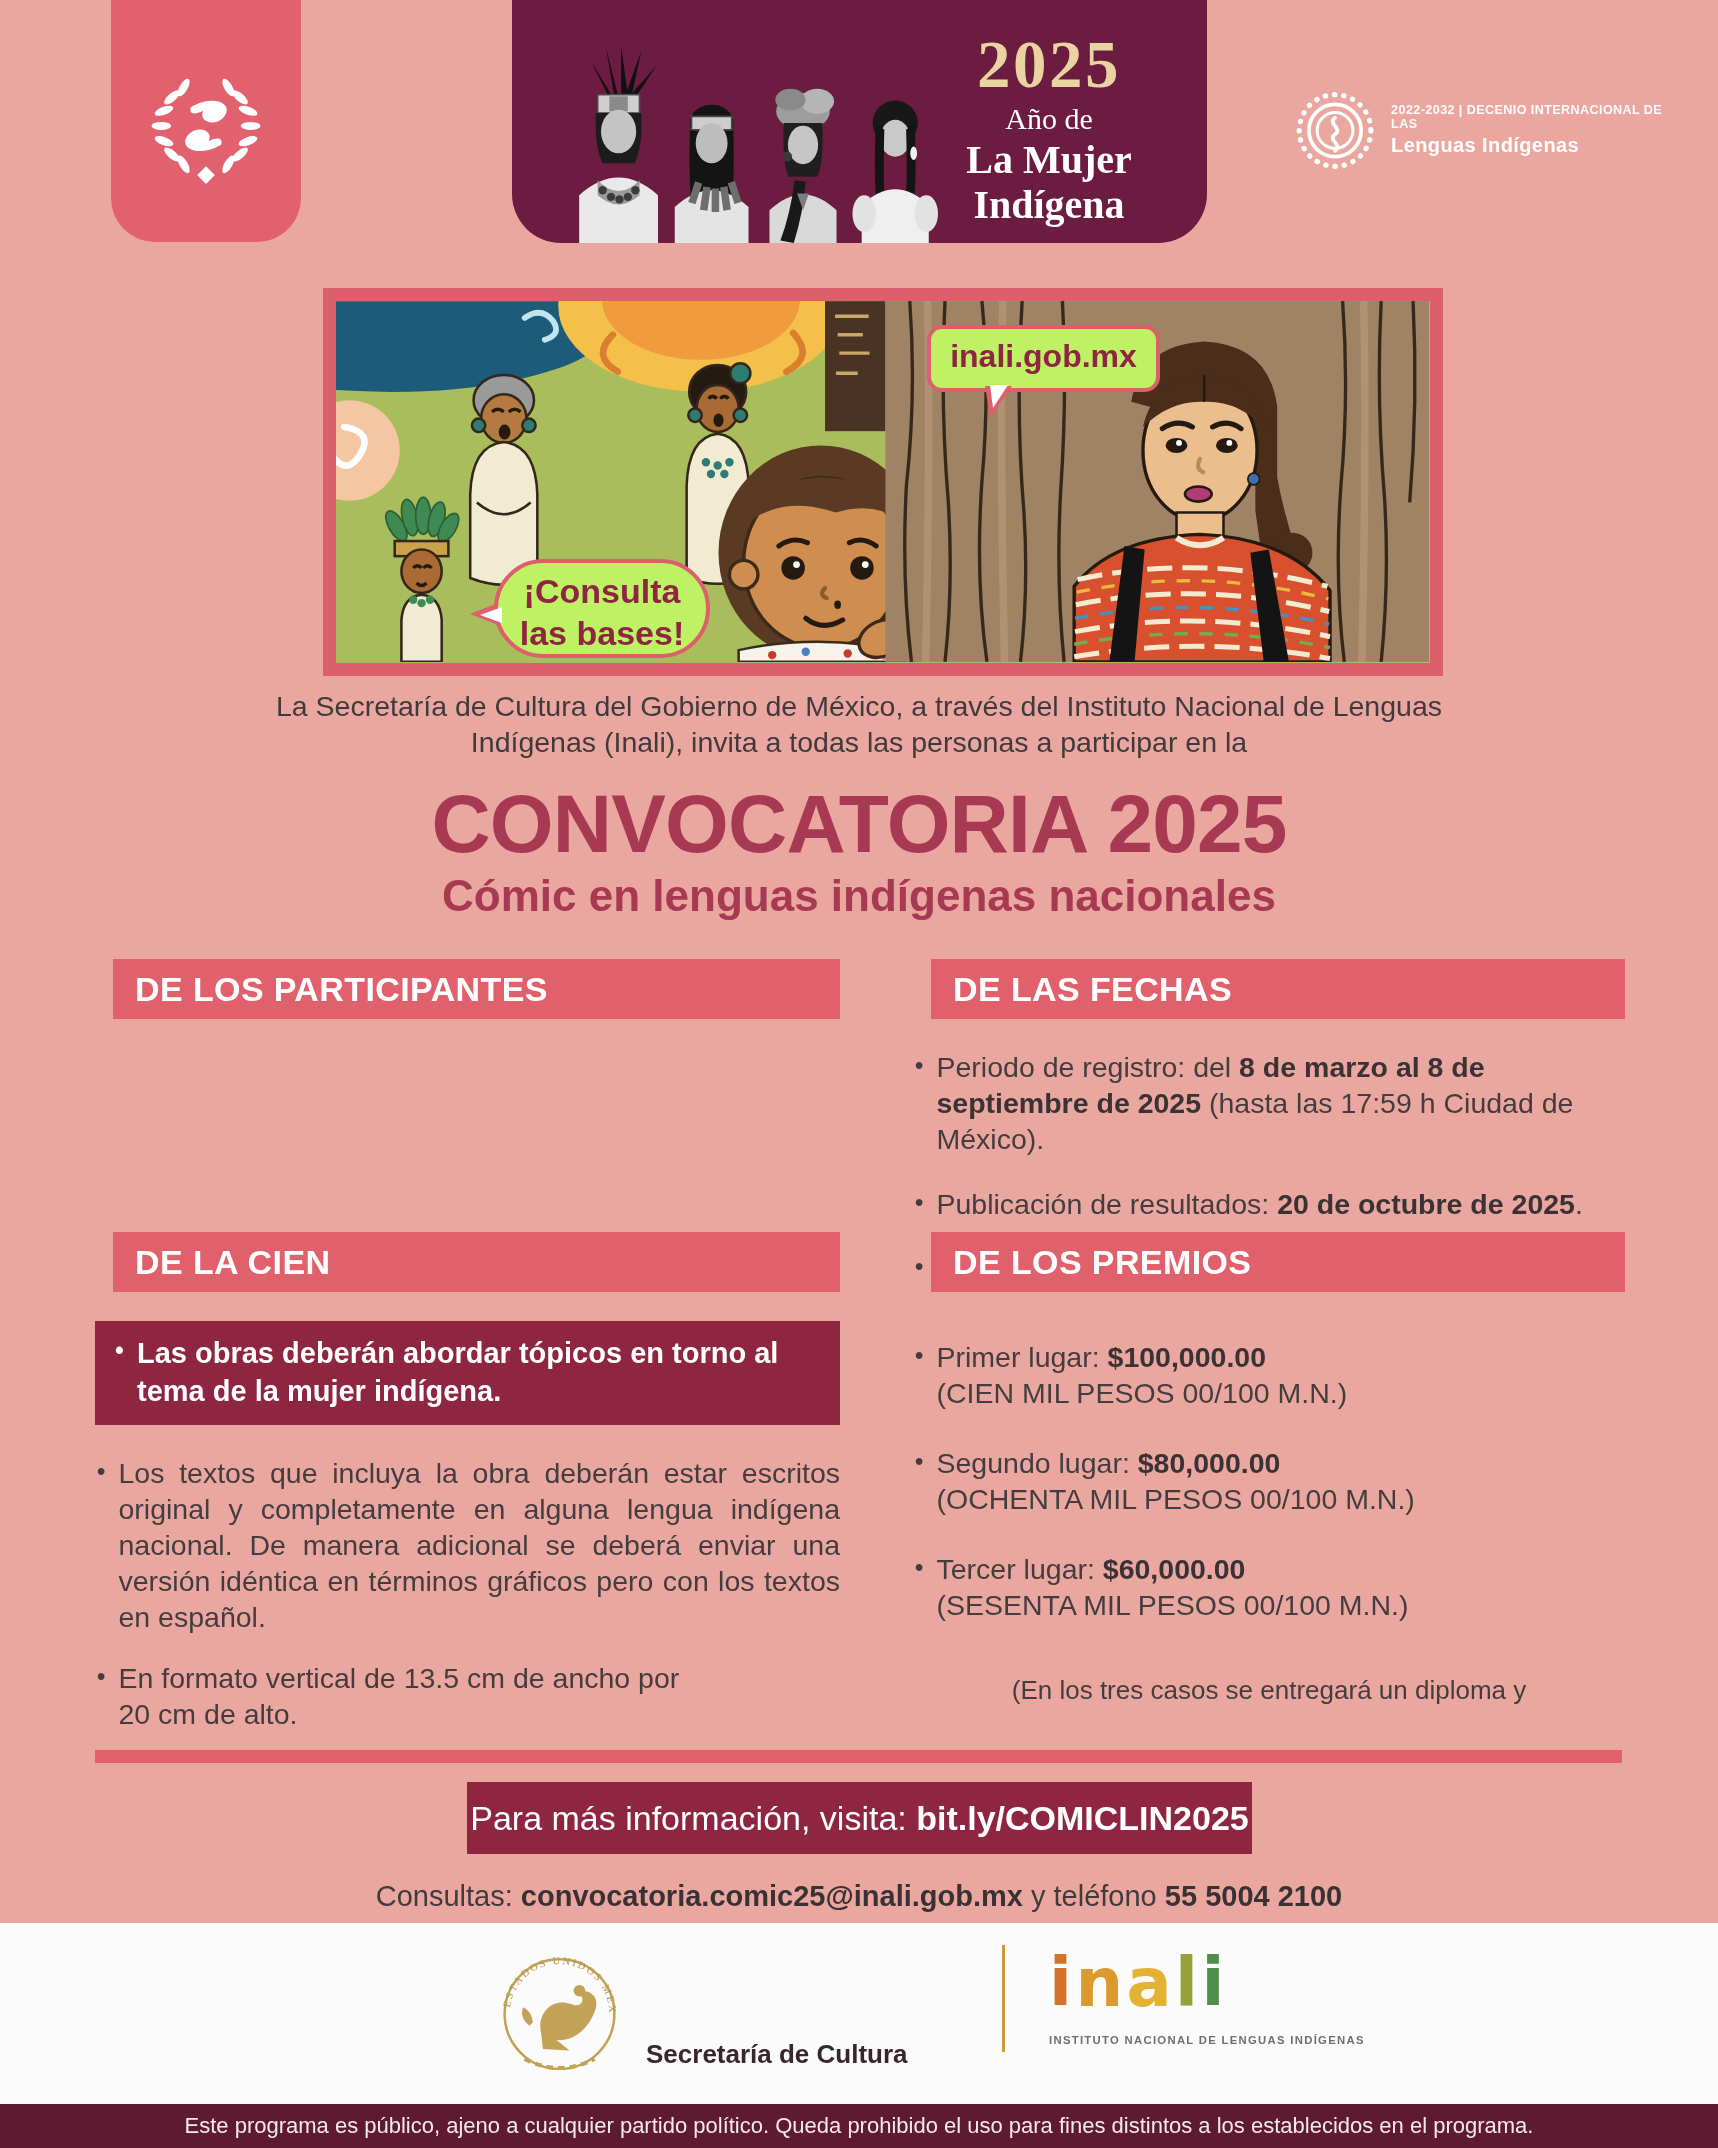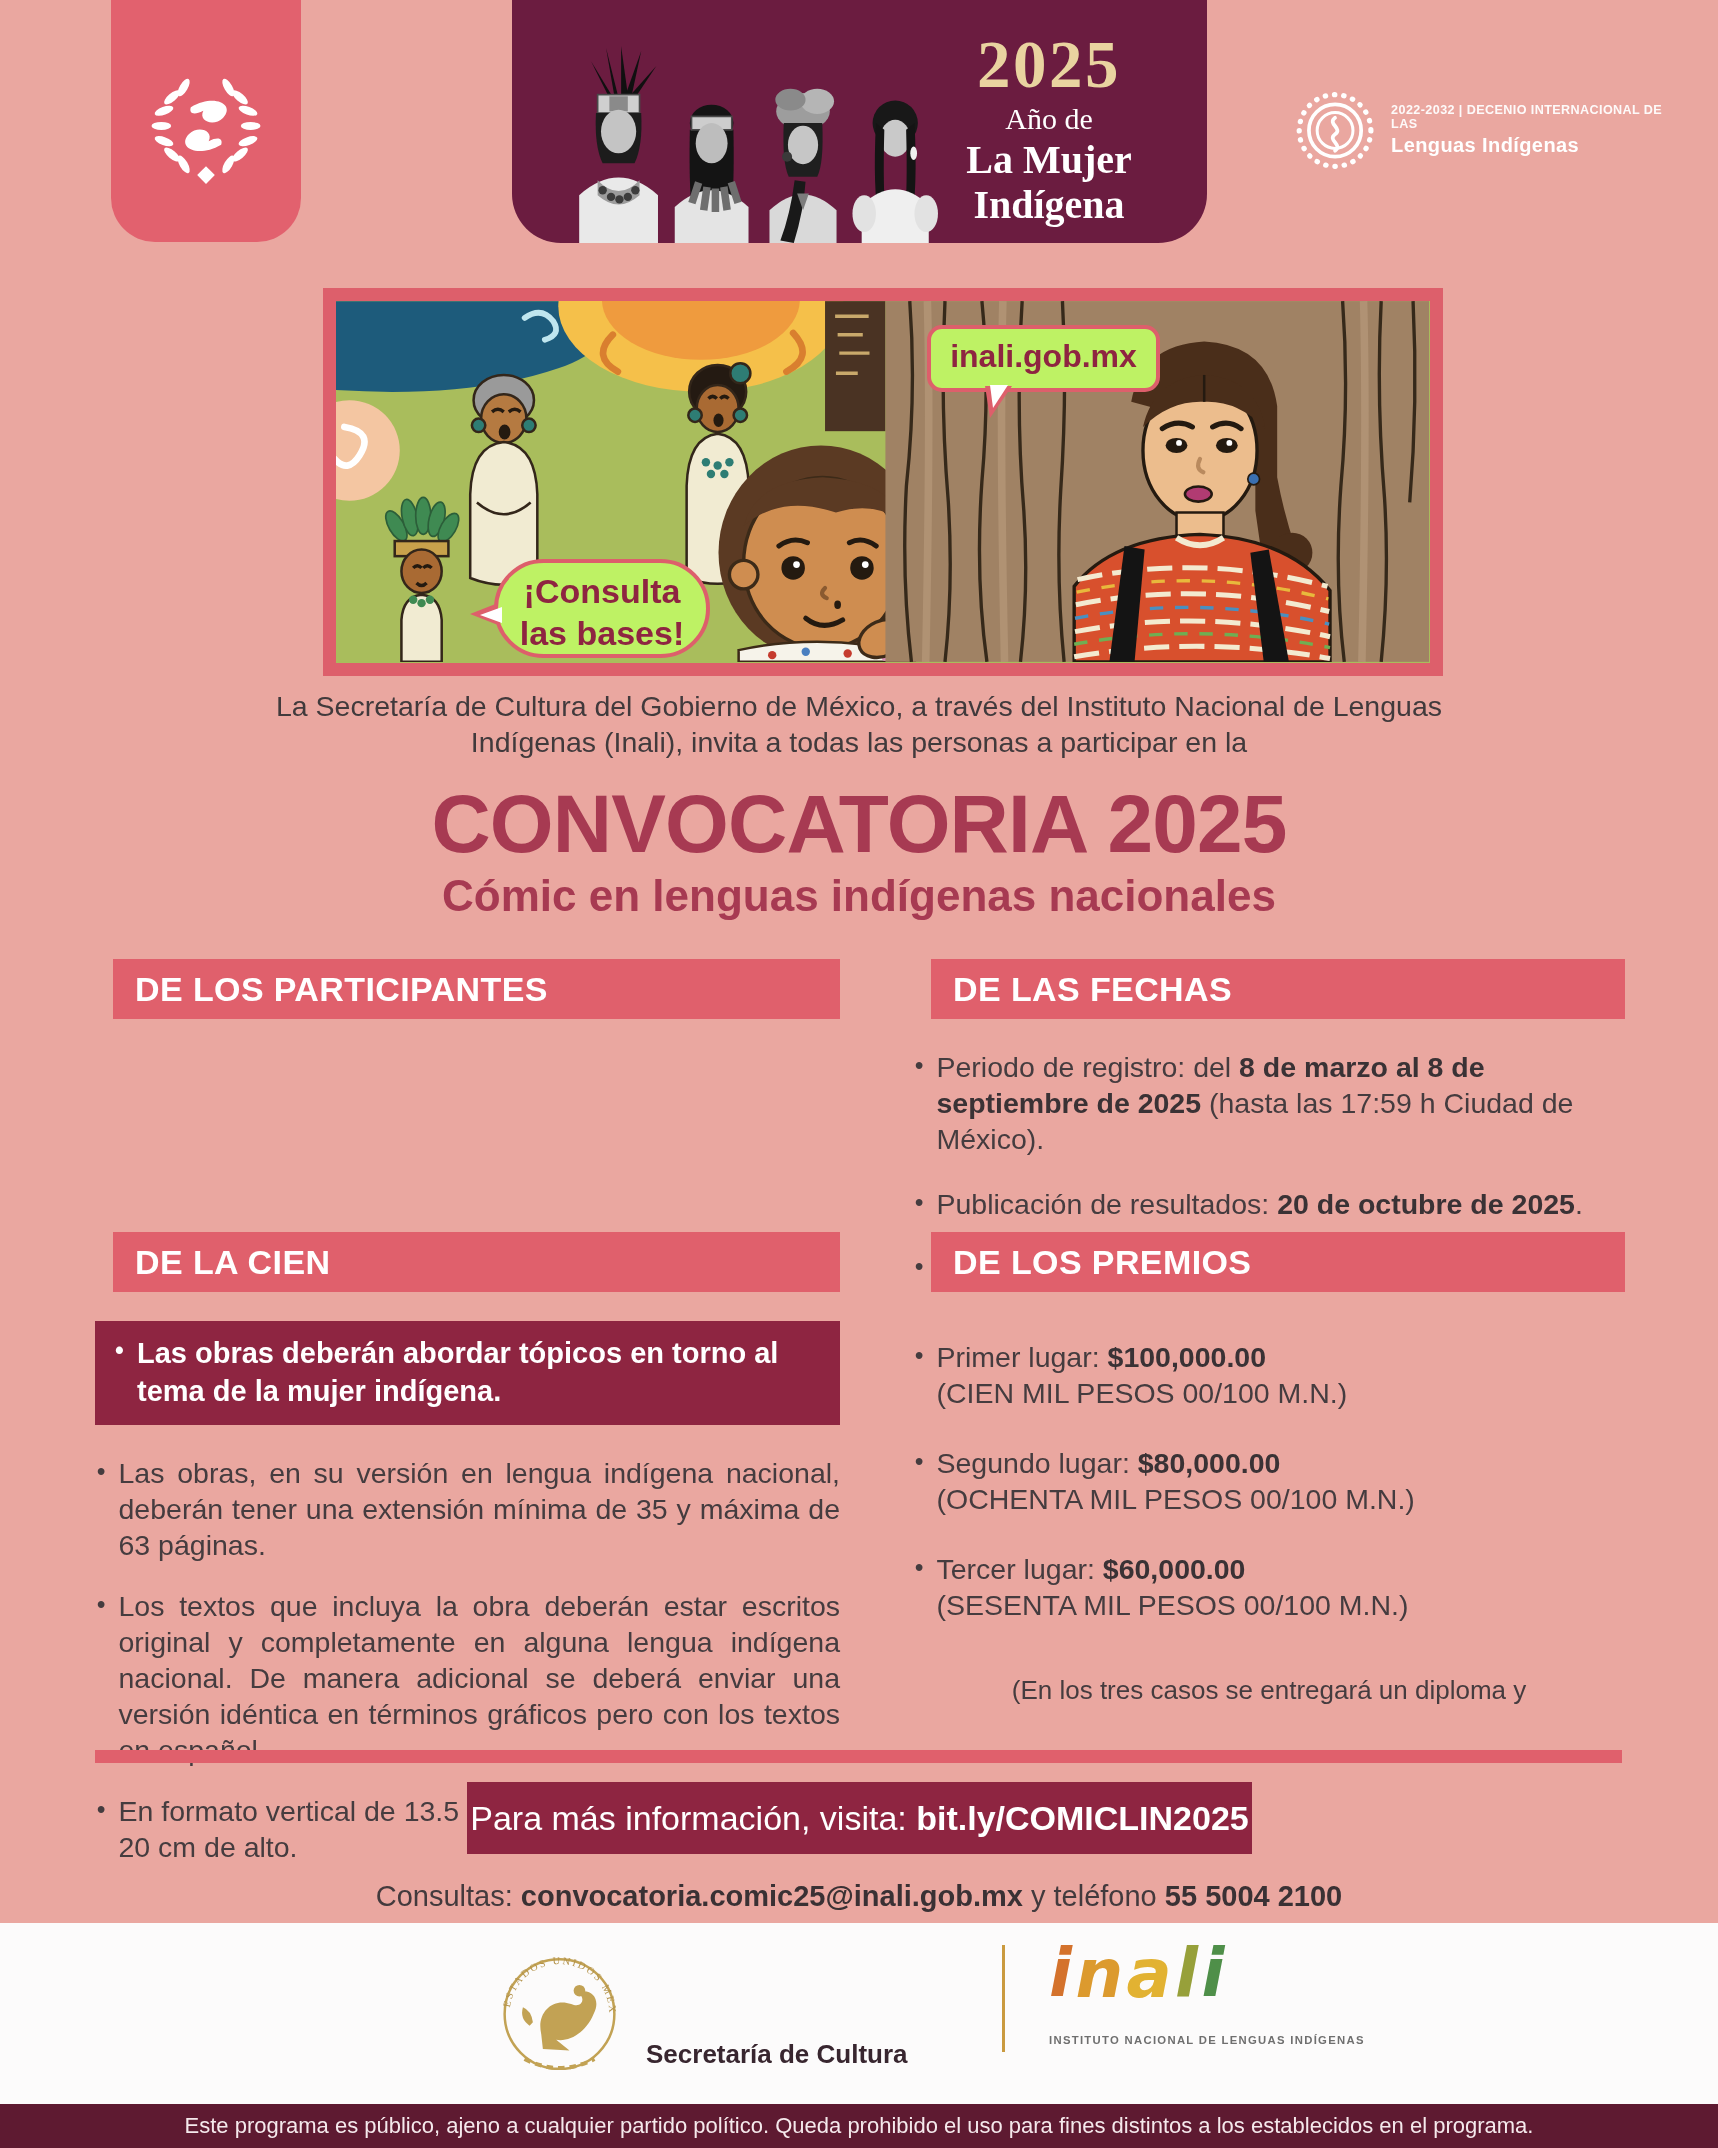"Las obras, en su versión" div.bullet { html: <div><span>Las obras, en su versión en lengua indígena nacional, deberán tener una extensión mínima de 35 y máxima de 63 páginas.</span></div> -> none }
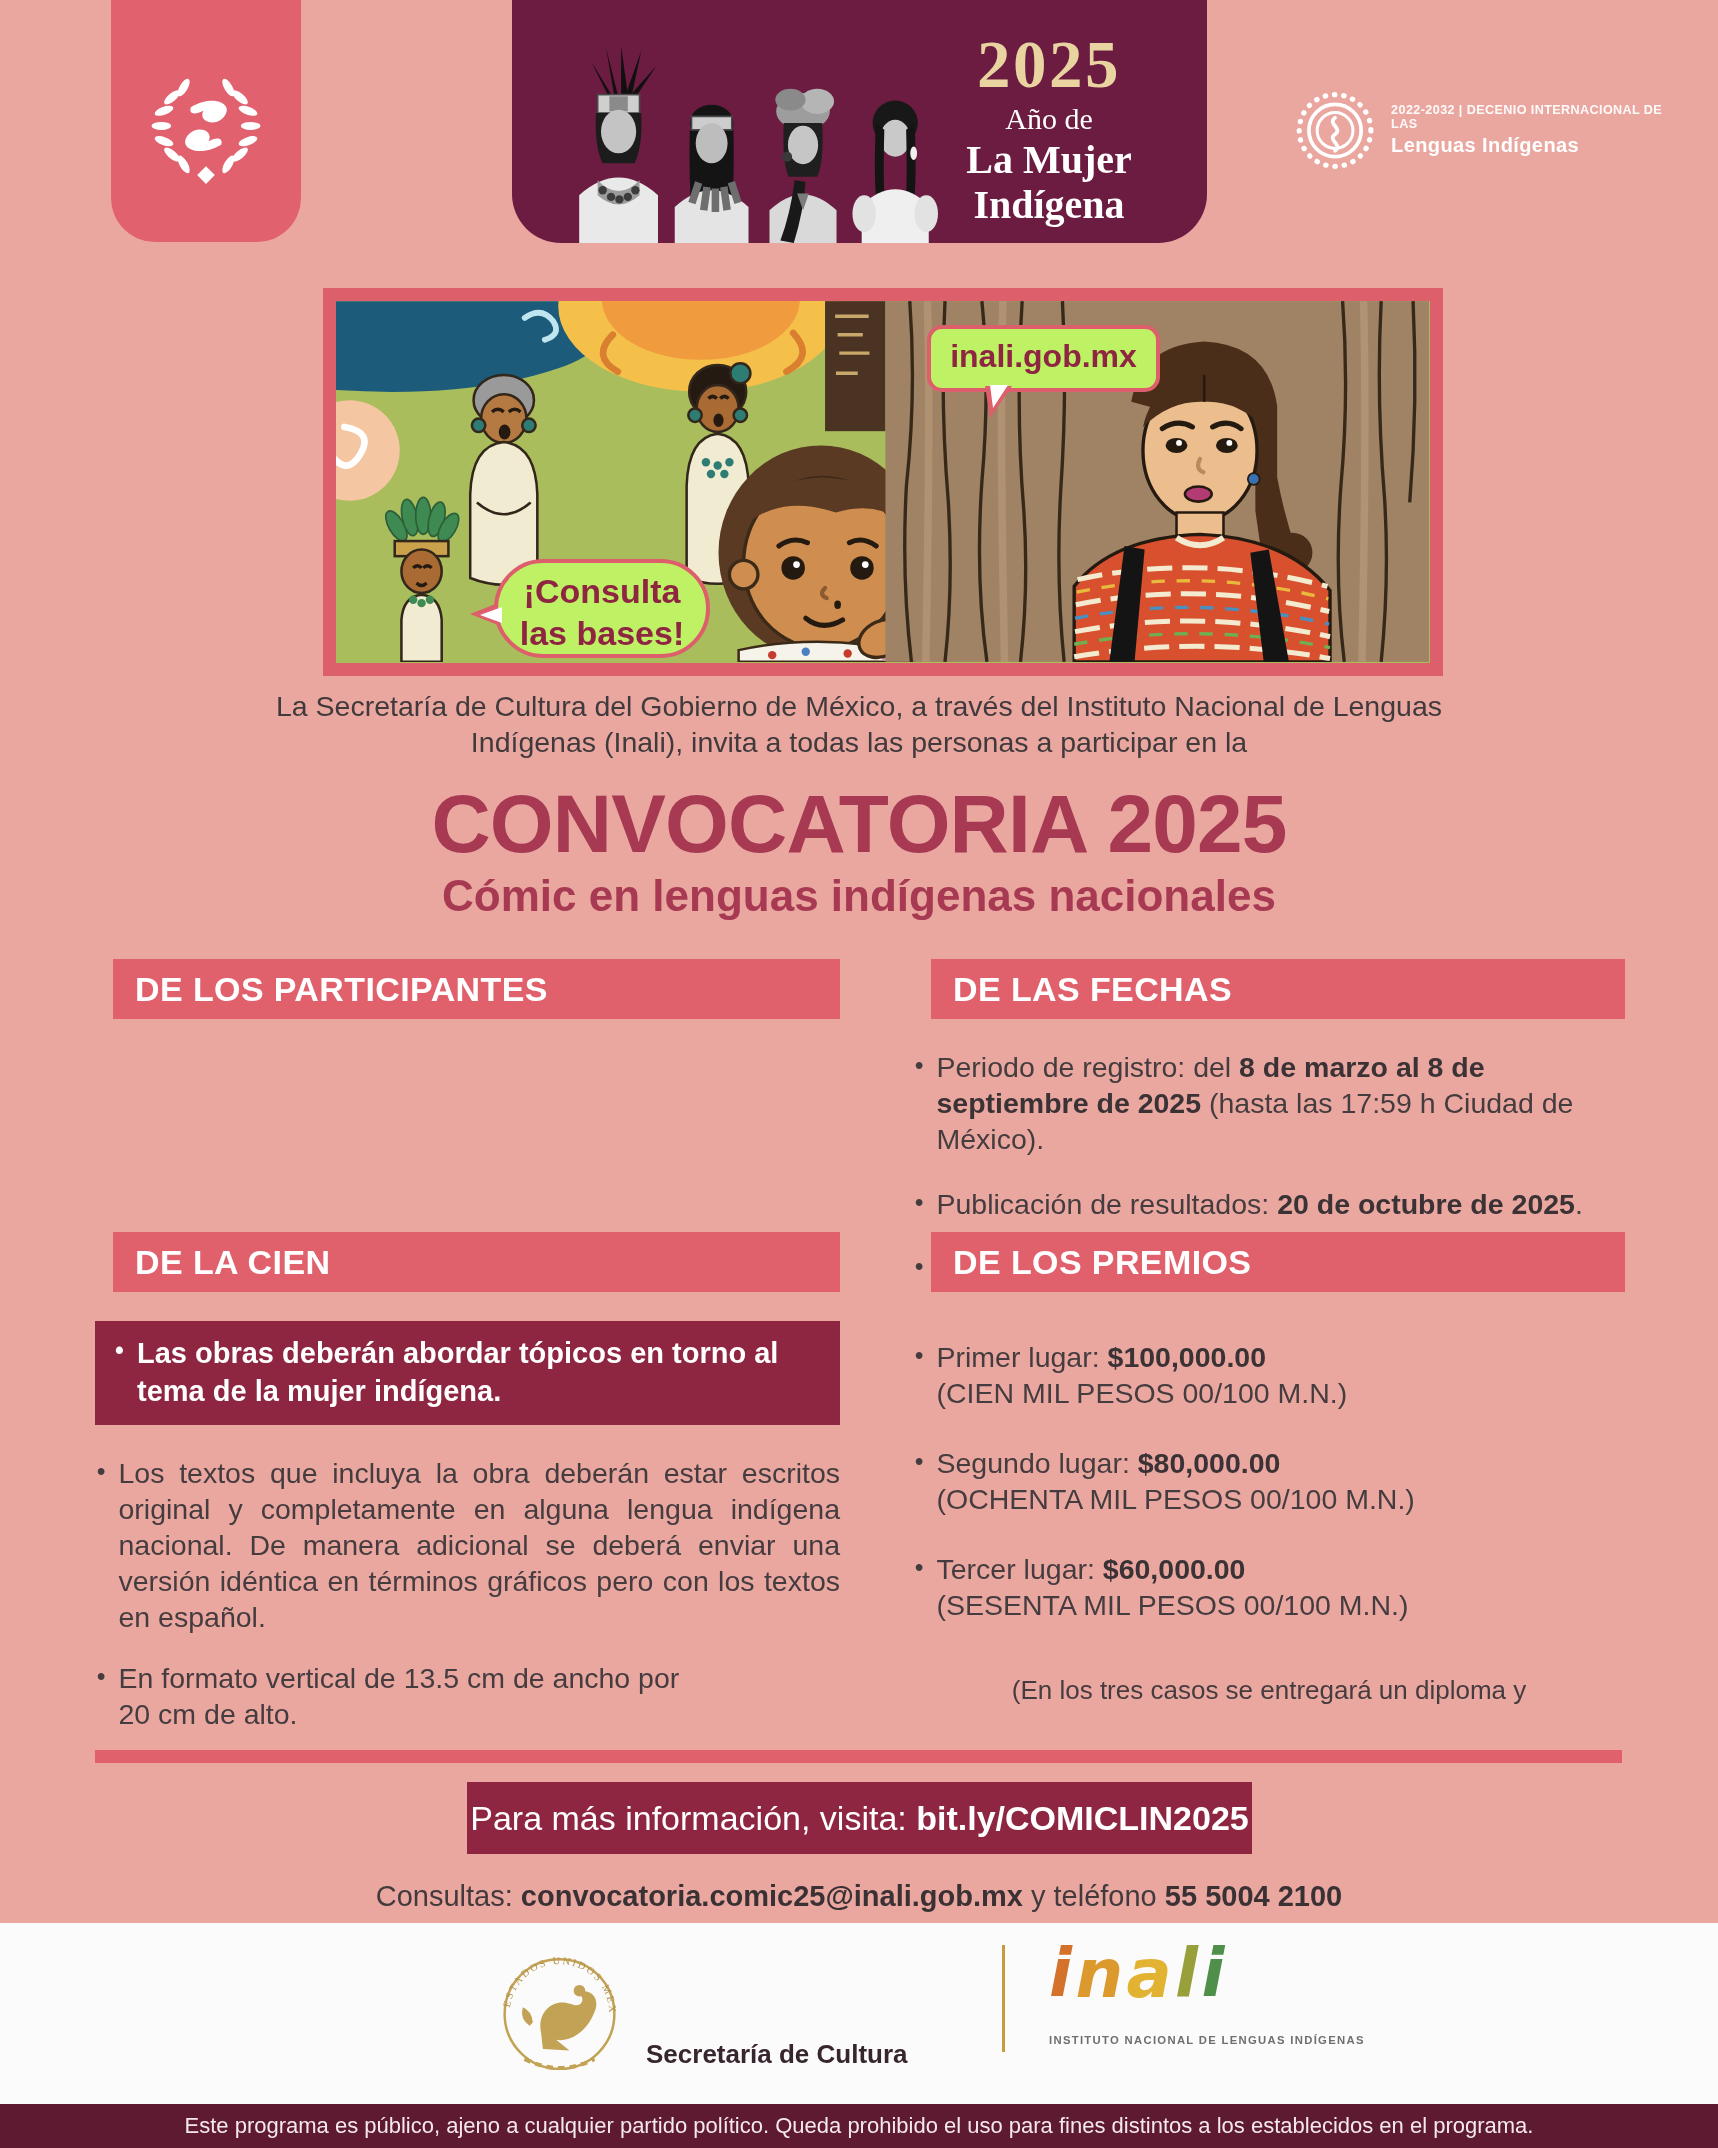"inali" .inali-word { font-style: italic -> none; top: 12px -> 21px }
